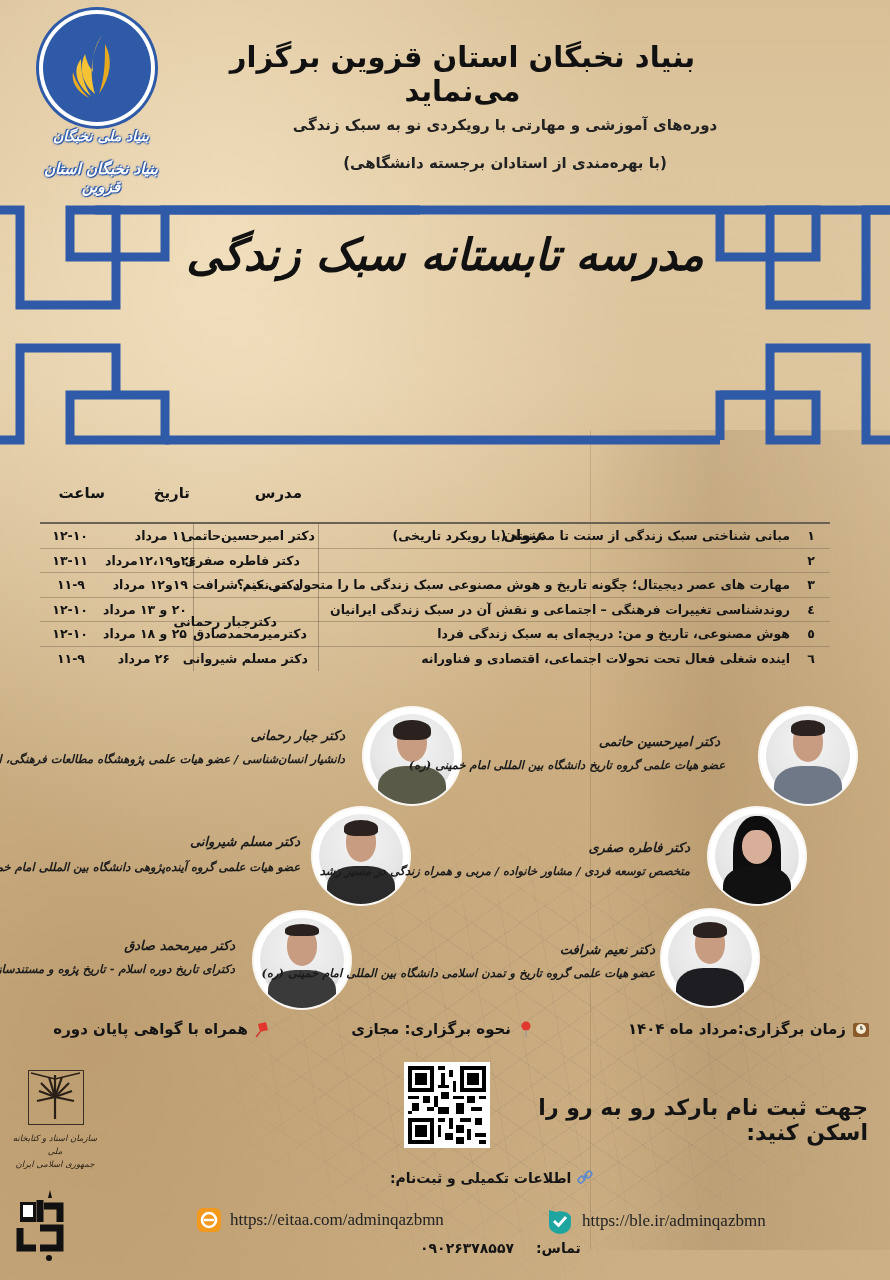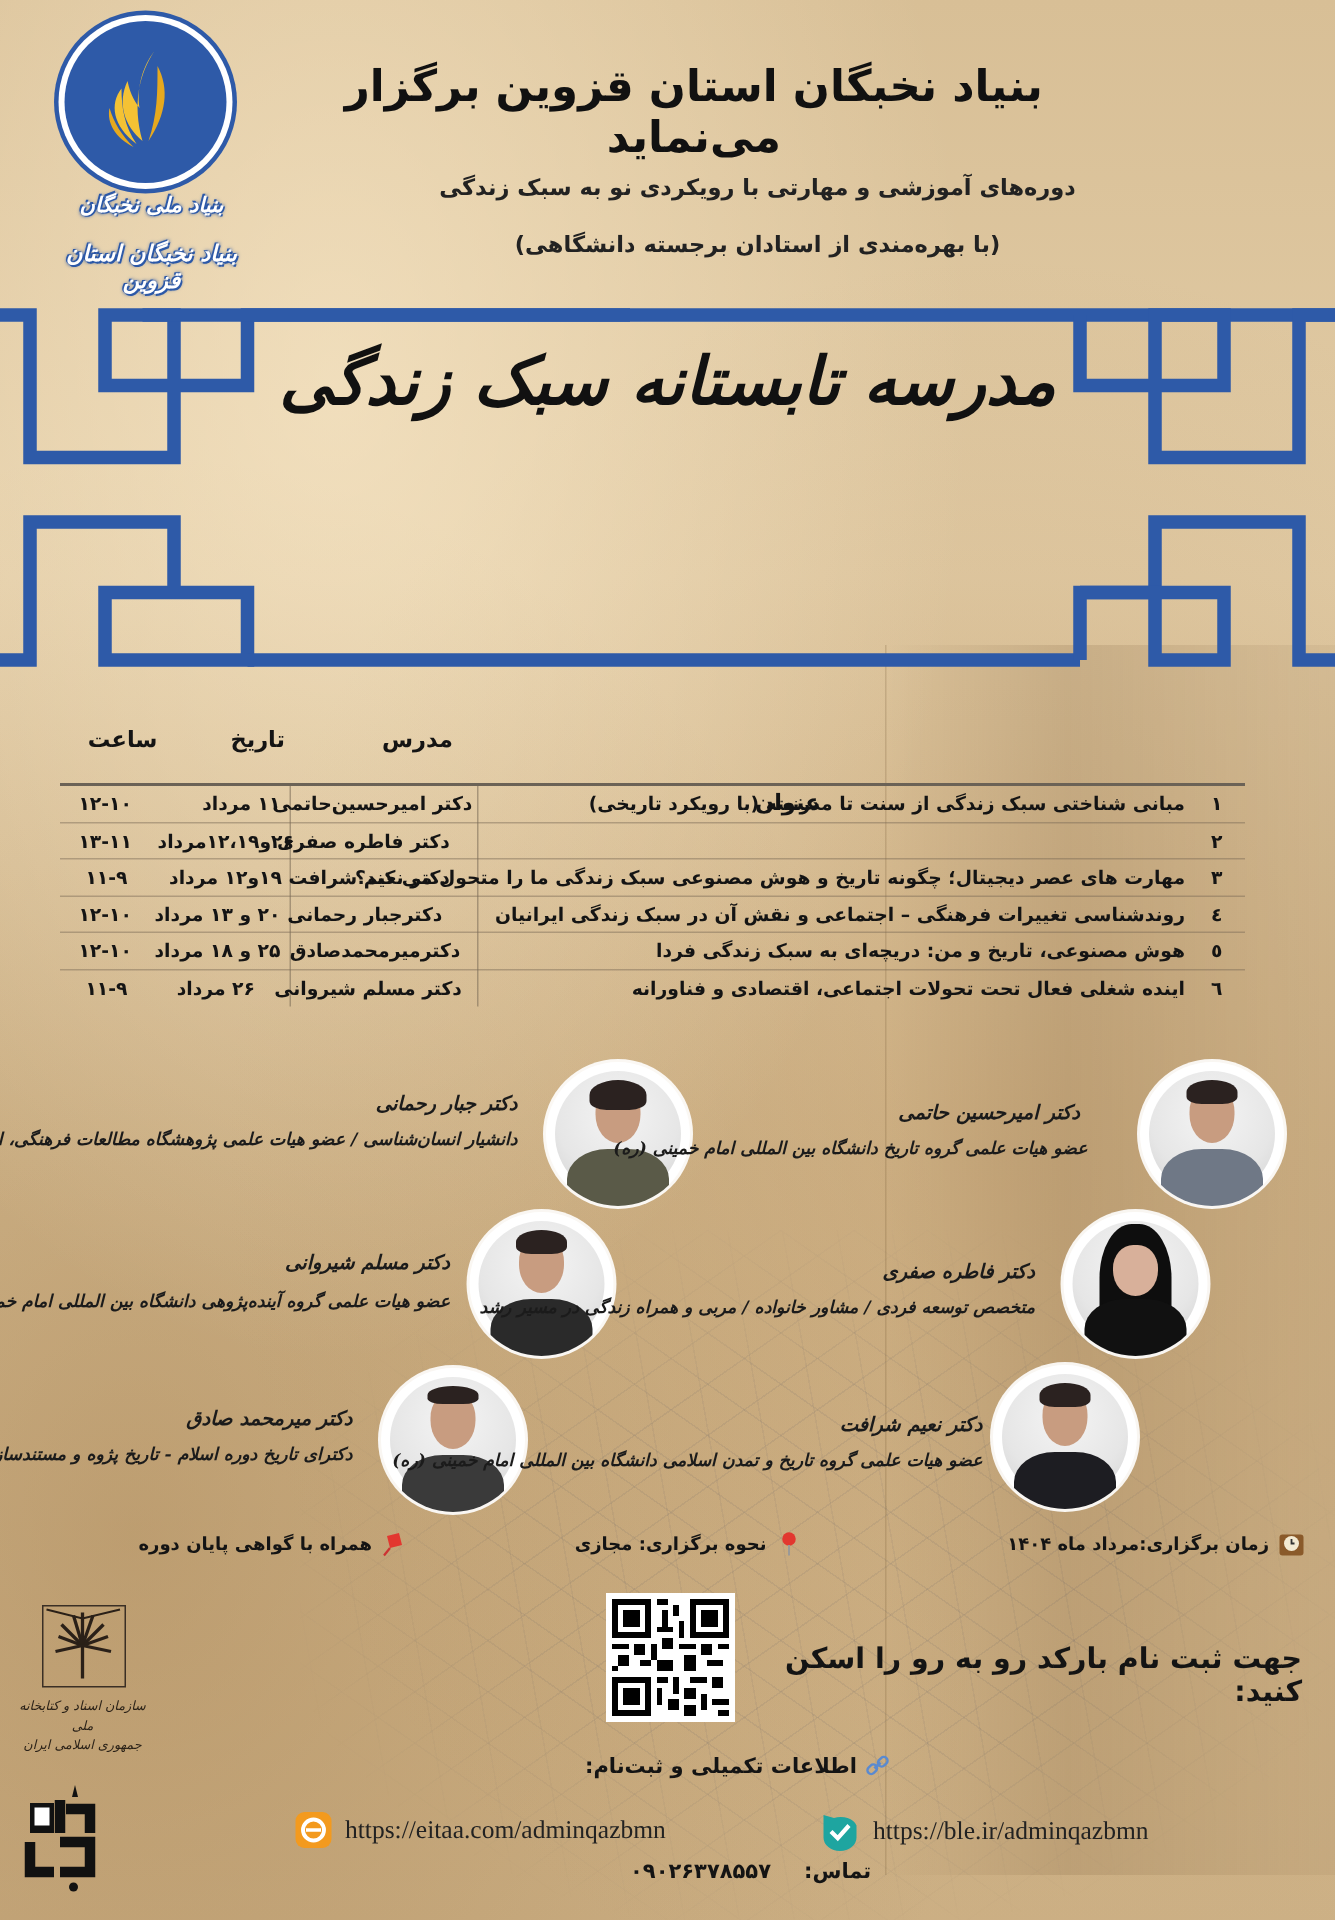"دکترجبار رحمانی" span.td { margin-top: none -> 12px; right: 535px -> 553px }
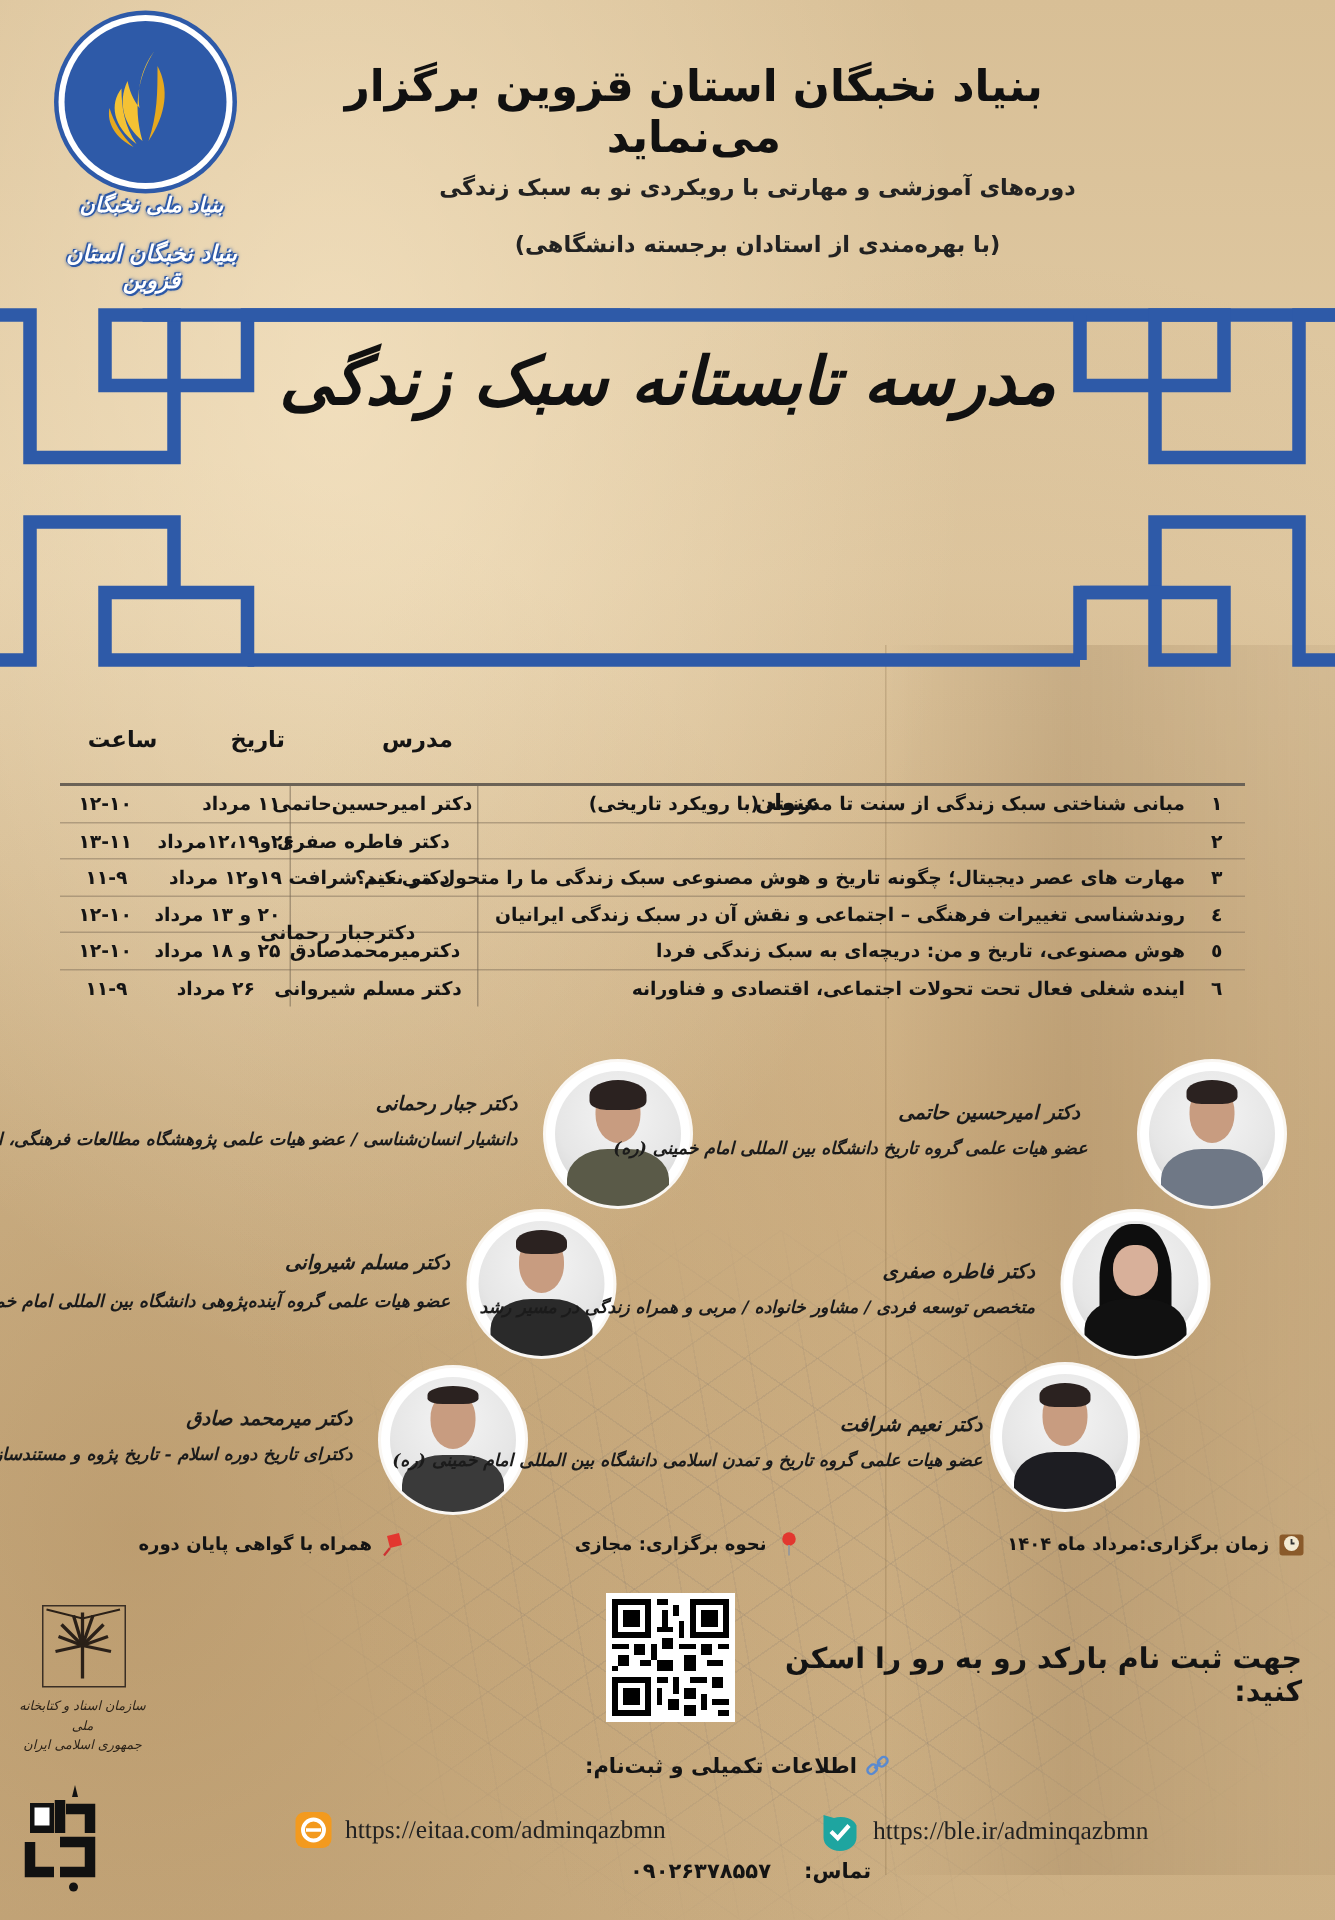"همراه با گواهی پایان دوره" .info { font-size: 12px -> 15px }
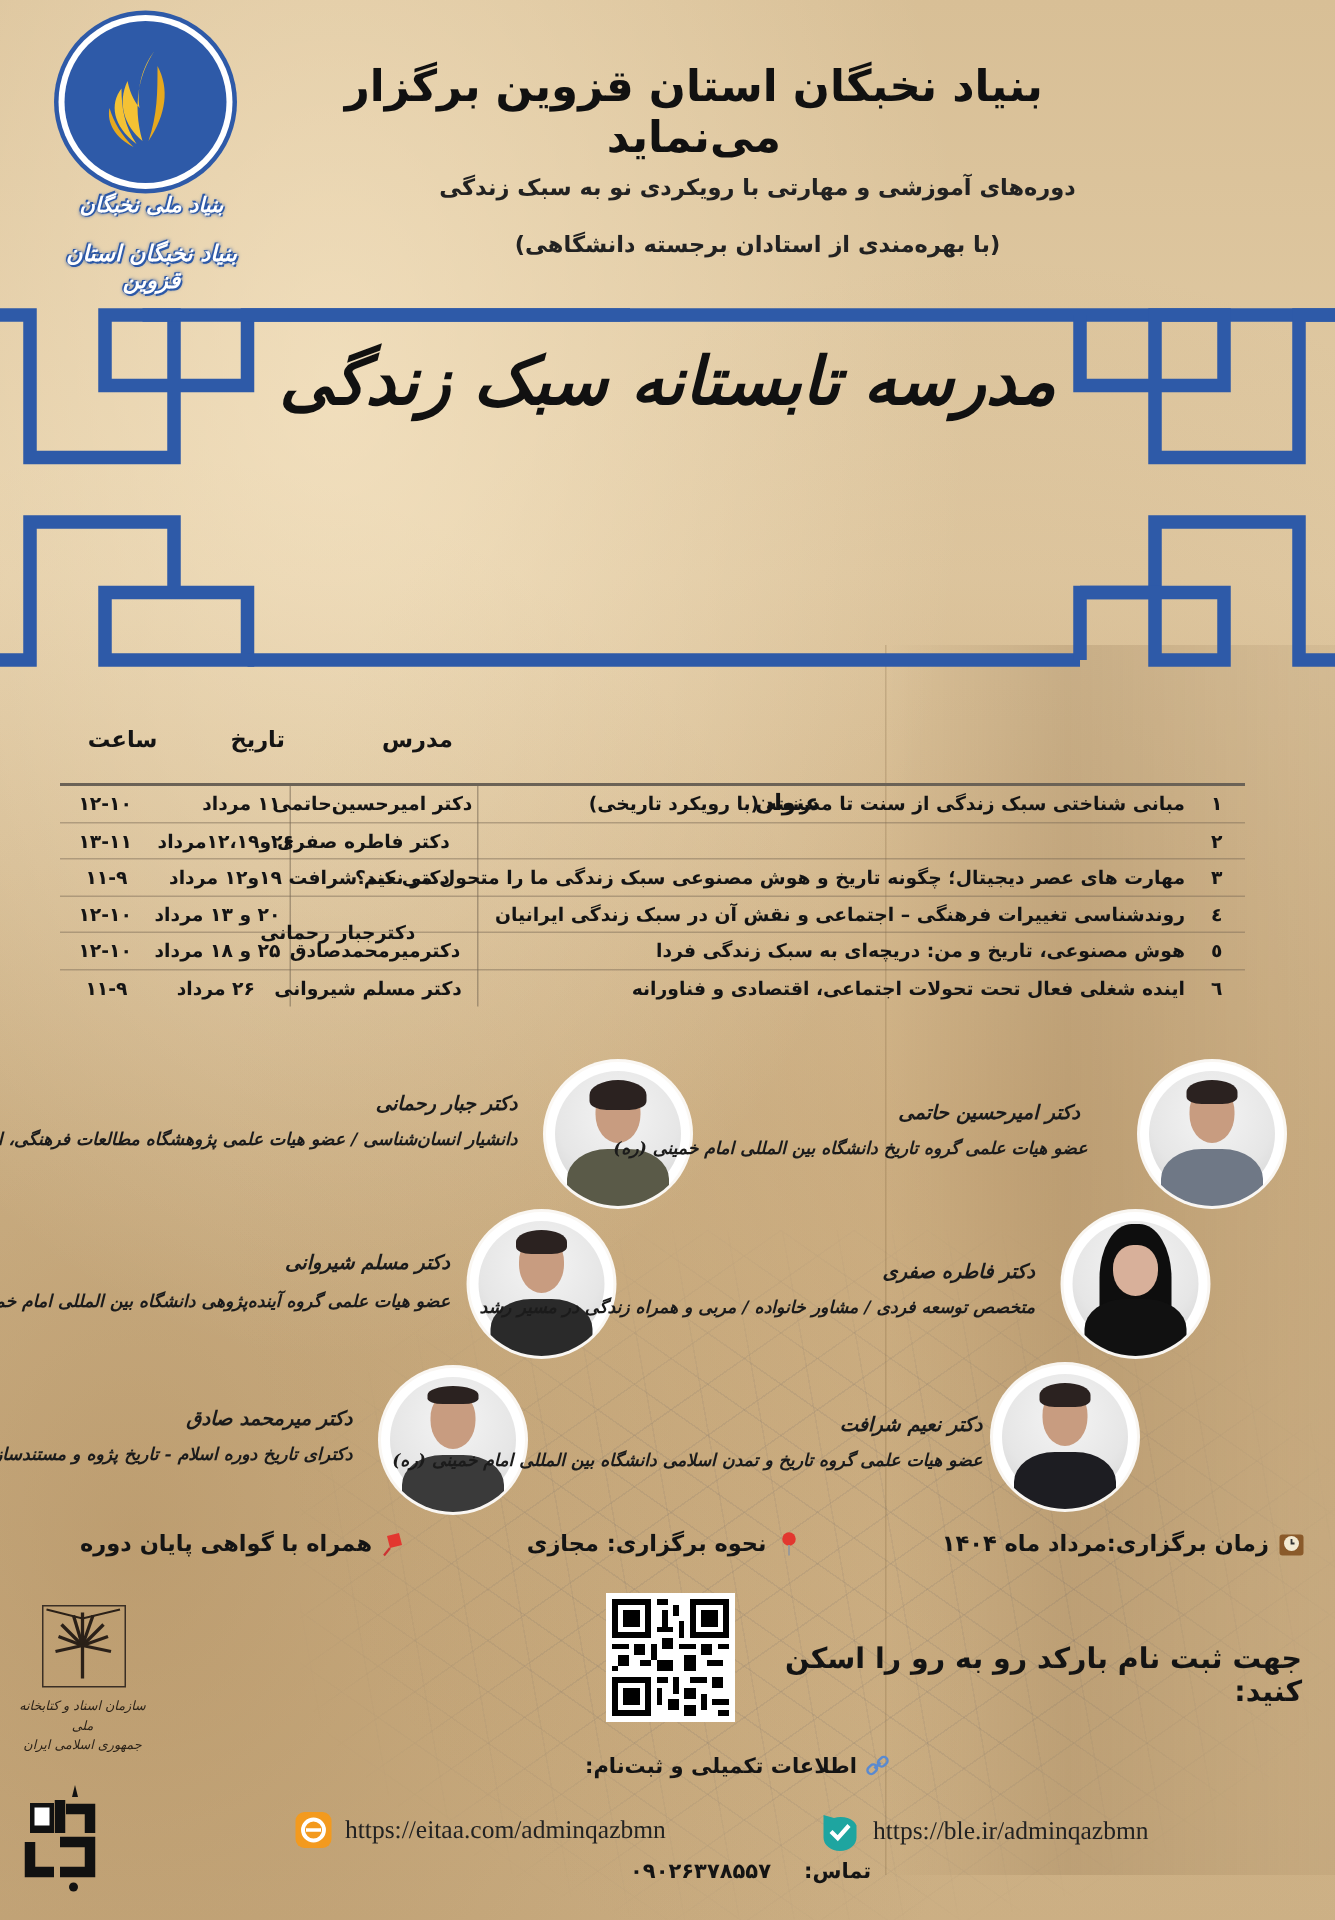"جهت ثبت نام بارکد رو" .reg-text { font-size: 19px -> 22px }
